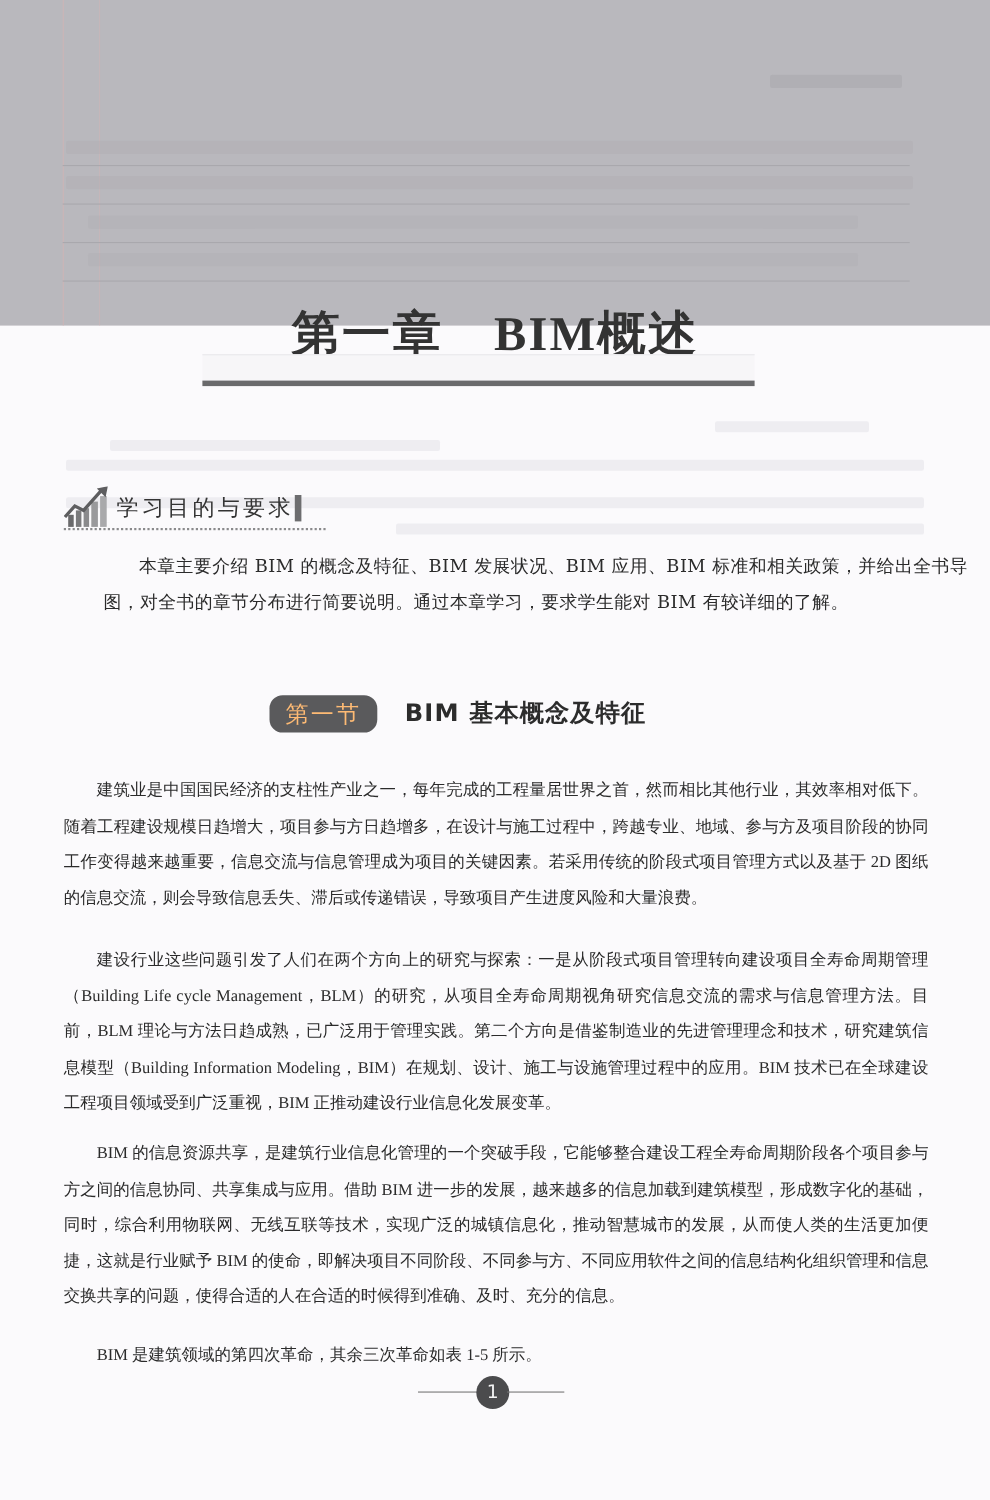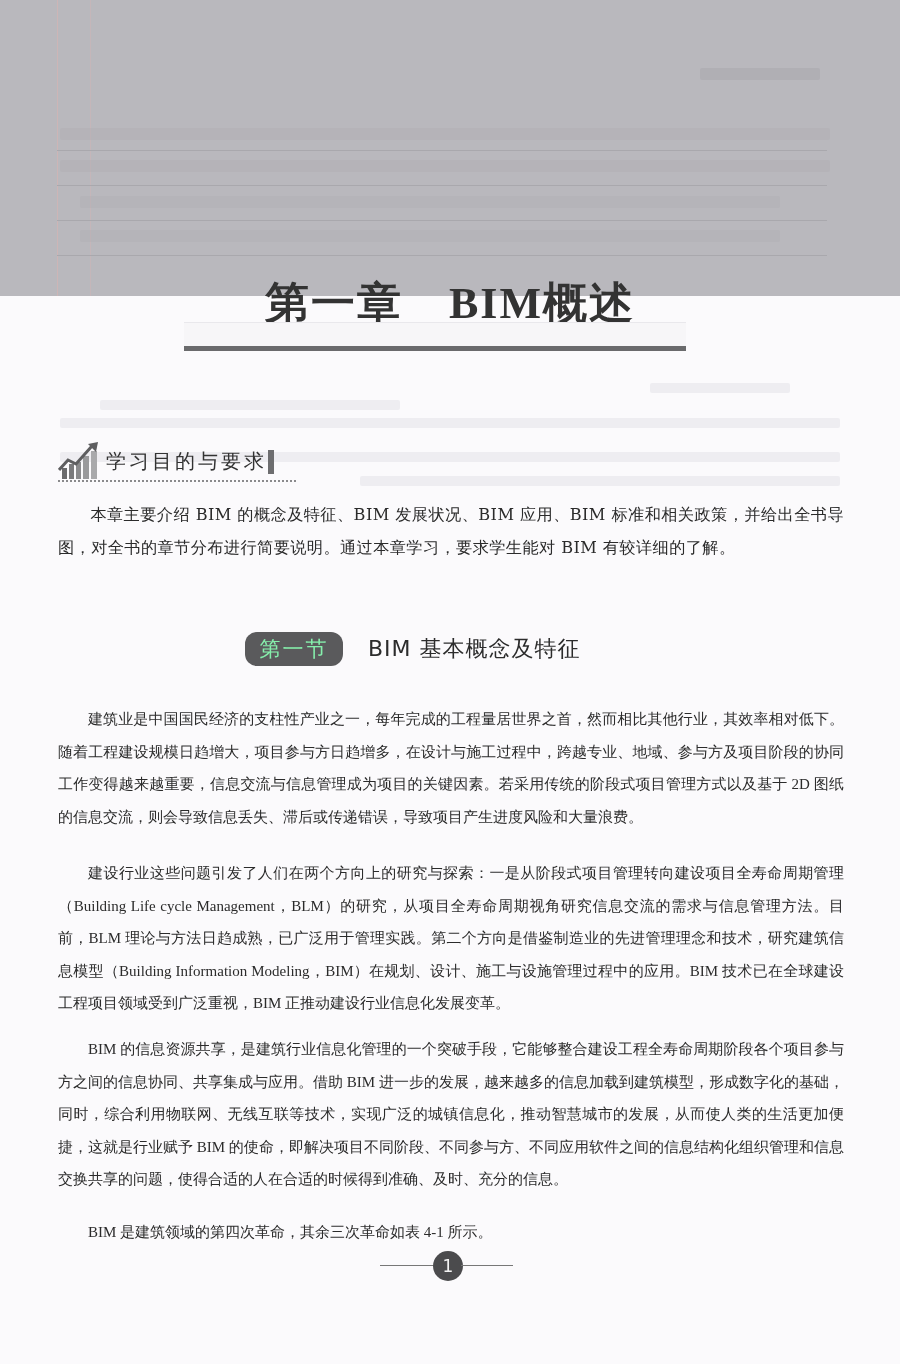"本章主要介绍 BIM 的概念及特征、BIM 发展状况、BIM 应用、BIM" .para.intro { margin-left: none -> 36px }
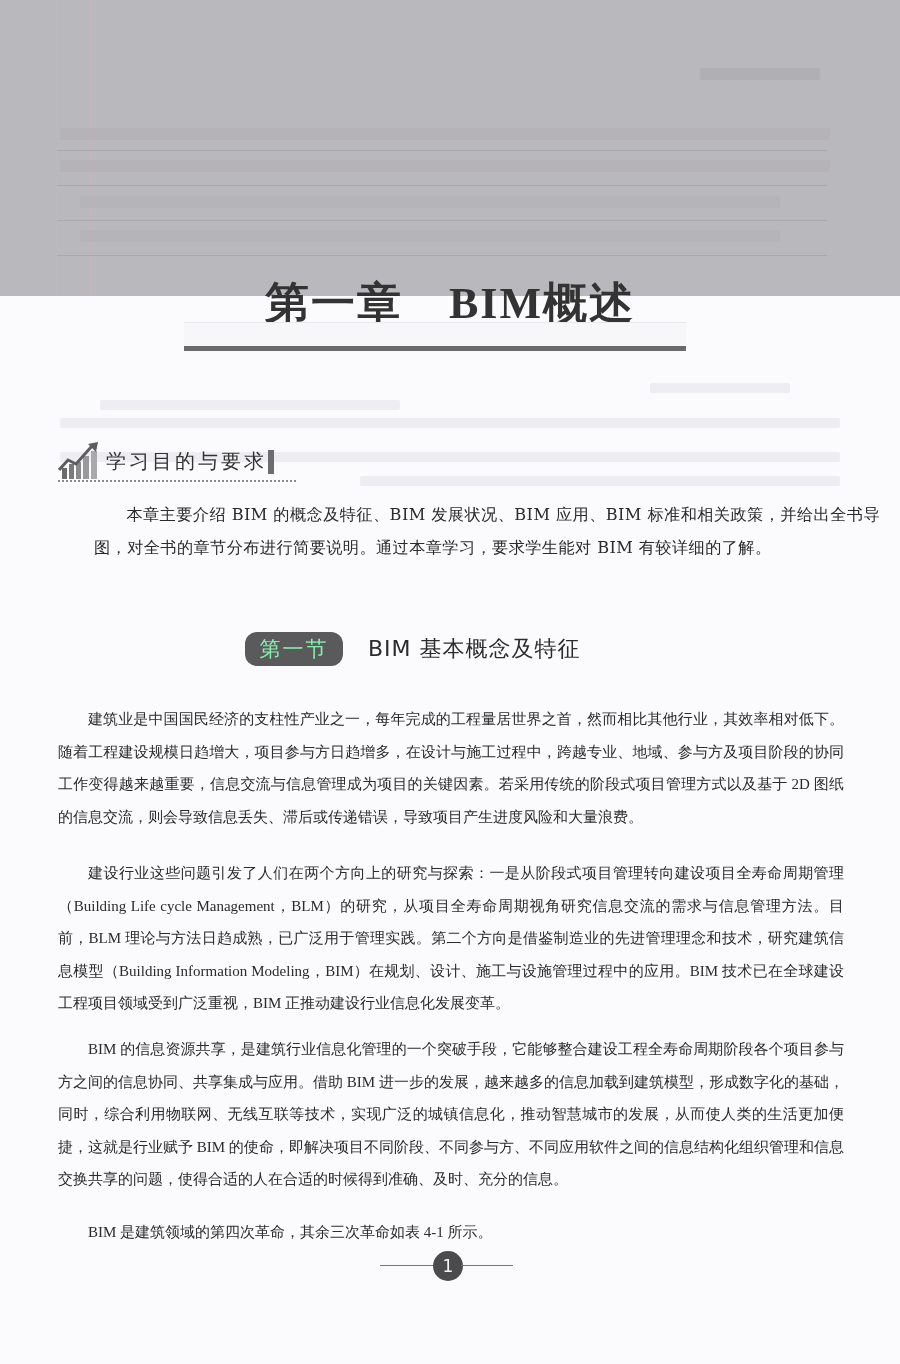"第一节" .section-badge { color: #86efac -> #fdba74 }
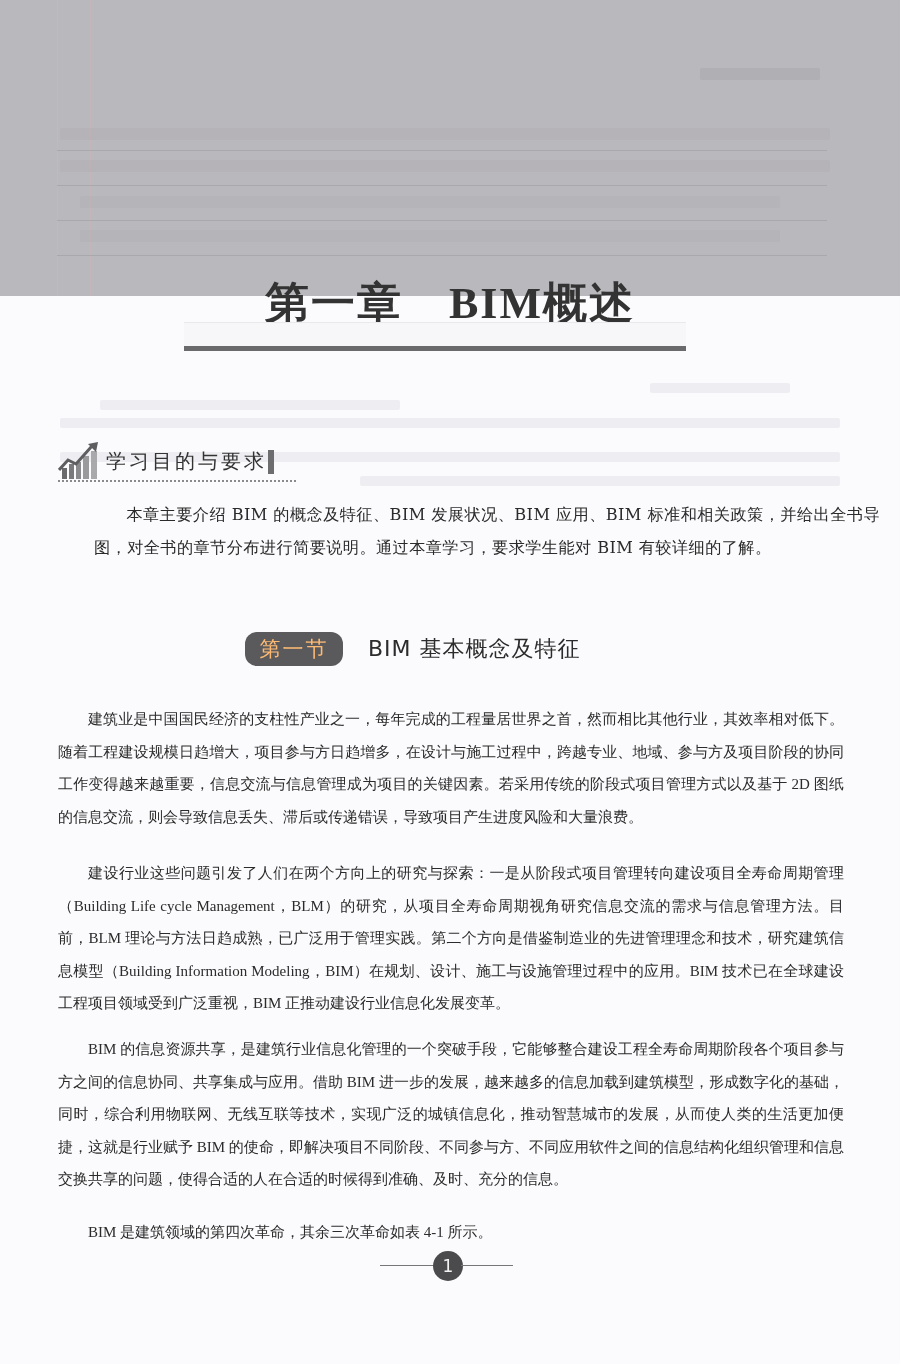"BIM 基本概念及特征" .section-title { font-weight: normal -> bold }
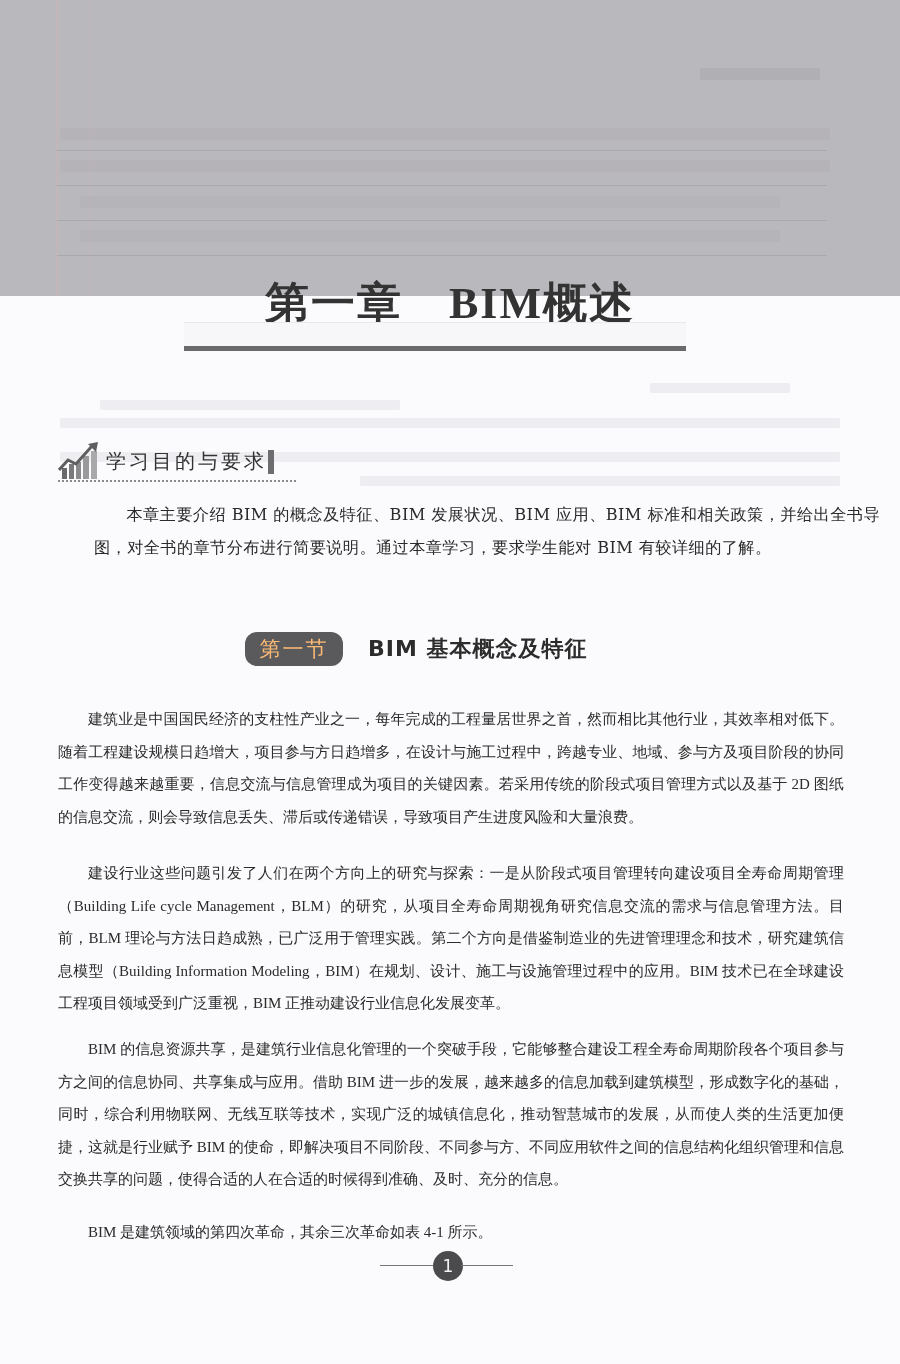"BIM 是建筑领域的第四次革命，其余三次革命如表 4-1 所示。" p.para { text: 4-1 -> 1-5 }
